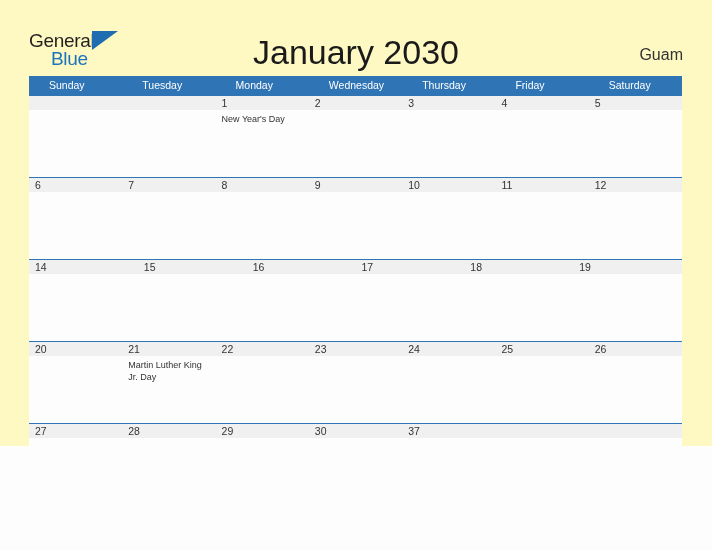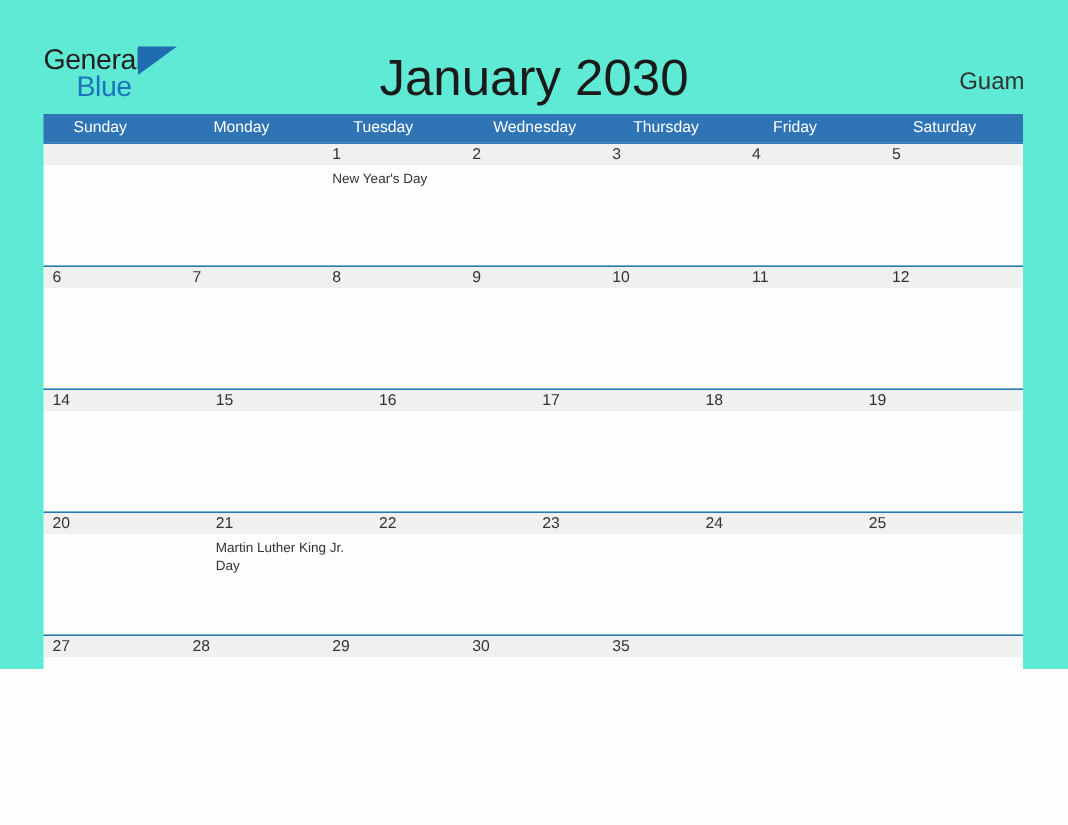"General" .page { background: #5eead4 -> #fef9c3 }
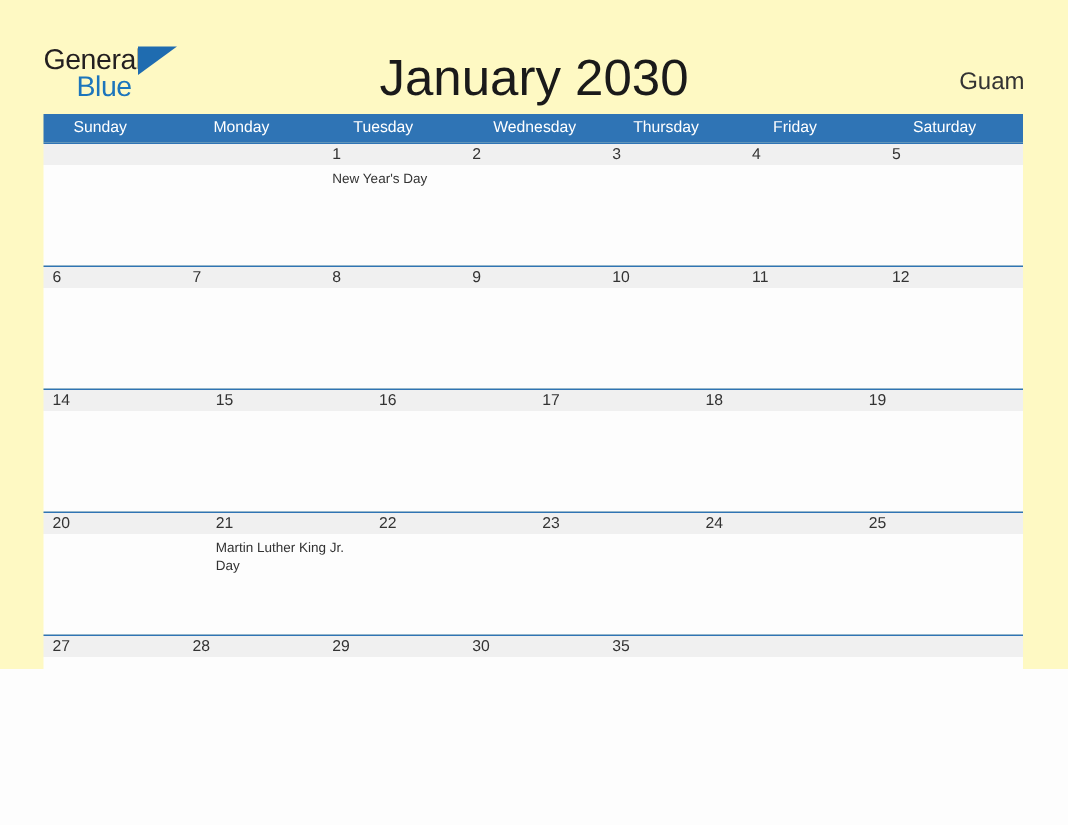"Monday" div.weekday { order: before "Tuesday" -> after "Tuesday" }
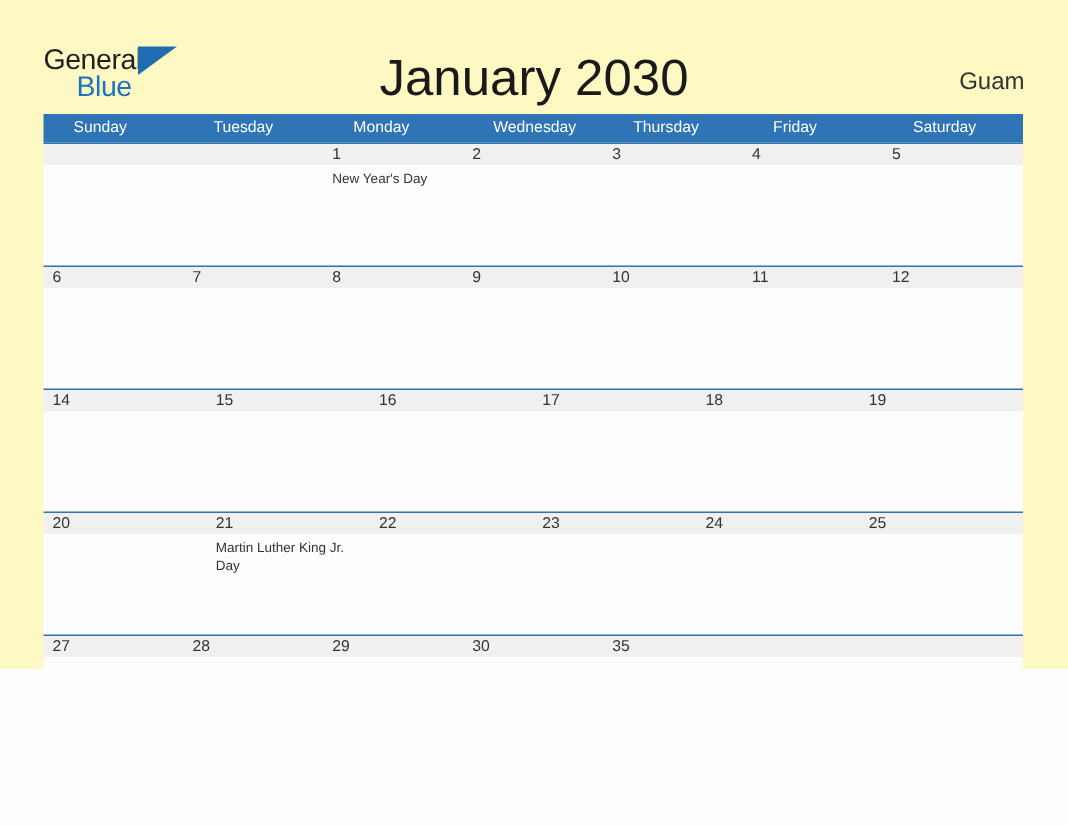"26" div.day-cell { html: none -> <div> <div>26</div> <div></div> </div> }
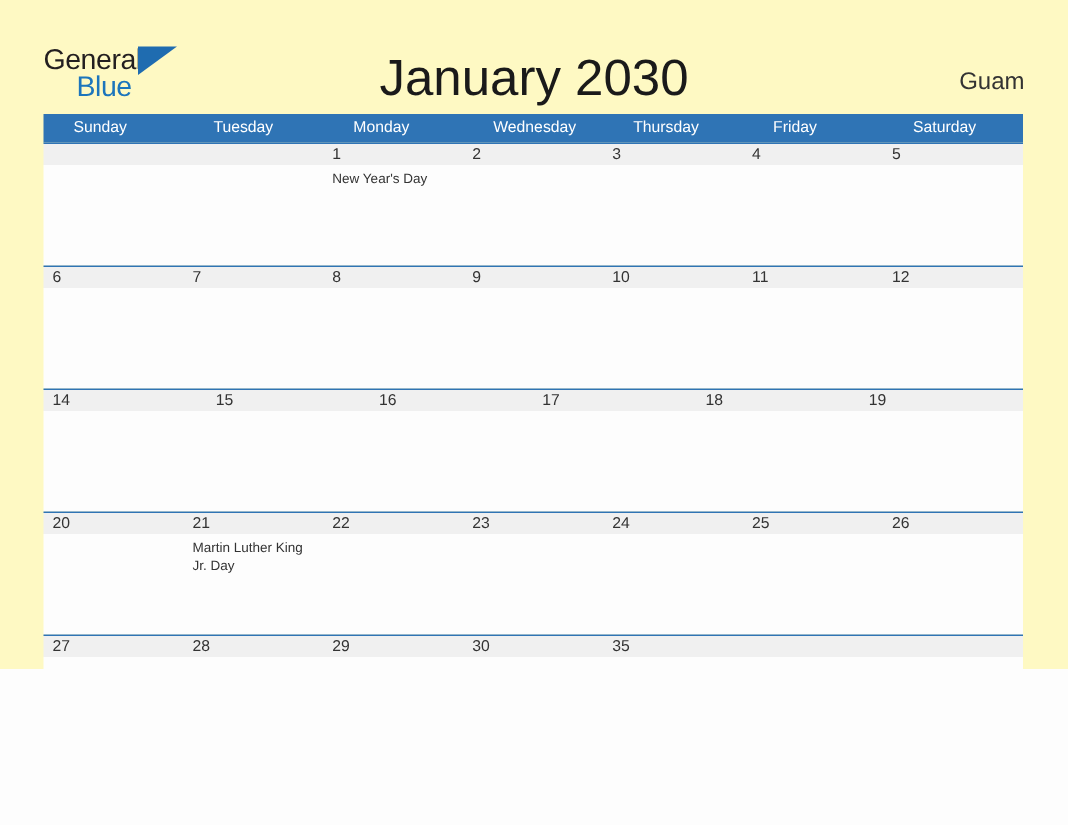"35" div.day-num { text: 35 -> 37 }
